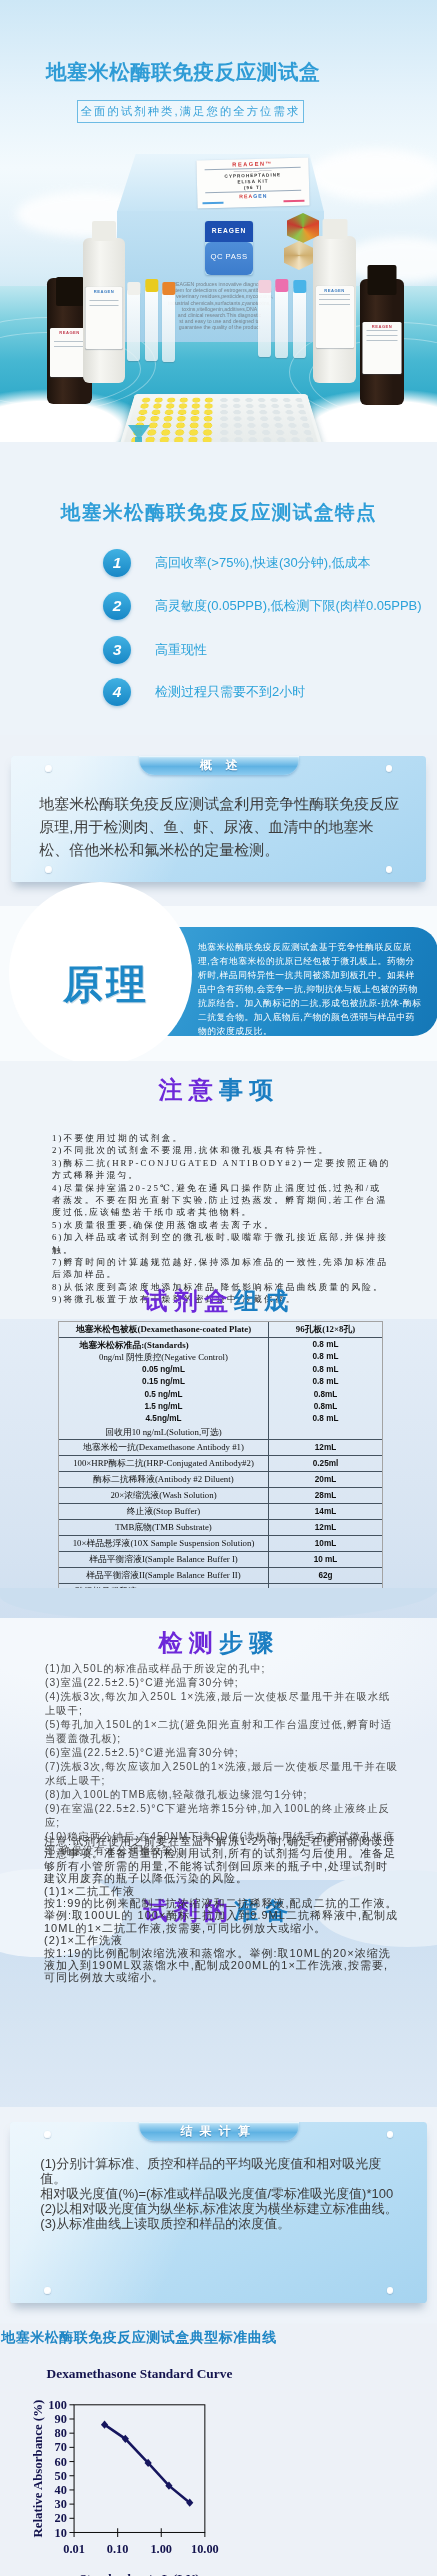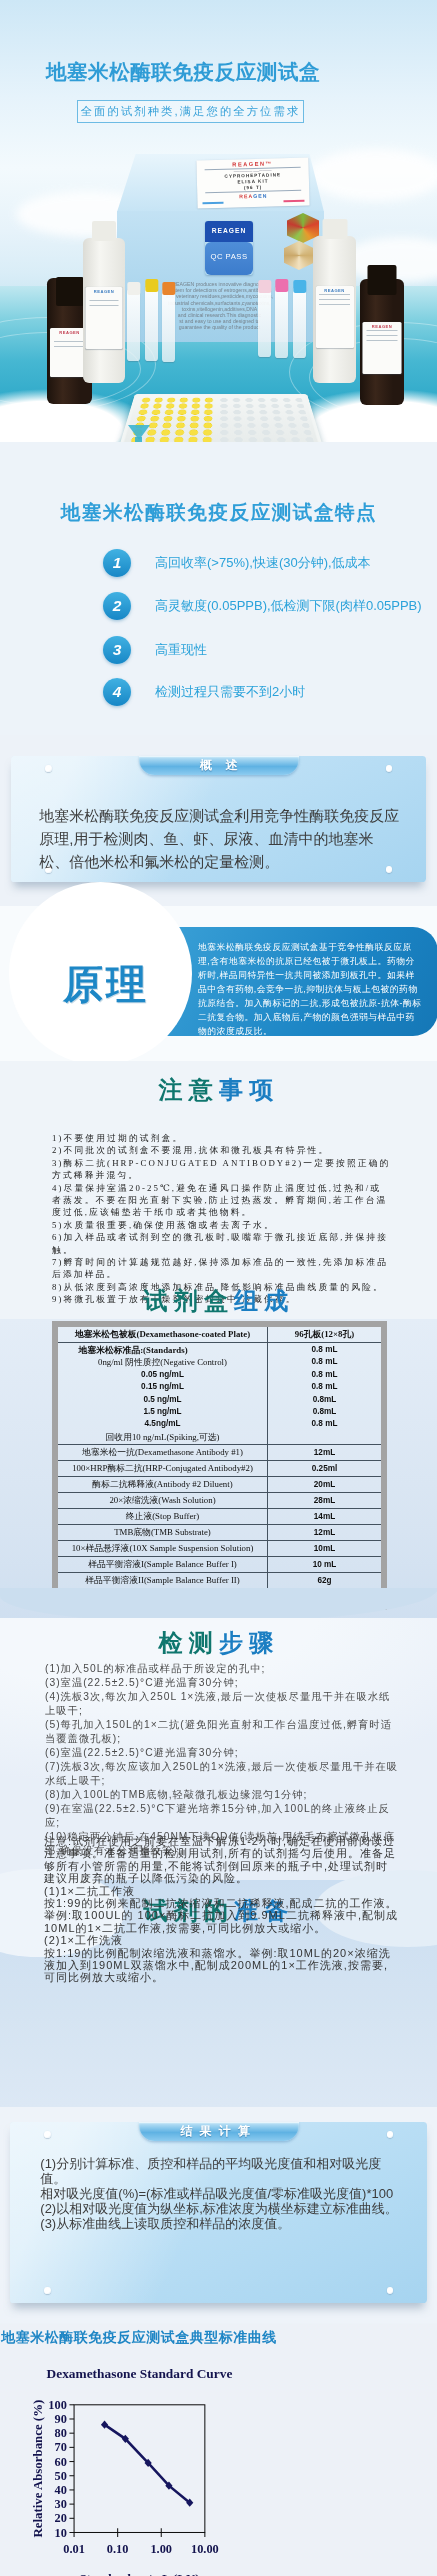"地塞米松酶联免疫反应测试盒利用竞争性酶联免疫反应原理,用于检测肉、鱼、虾、尿液、" div.card-body { top: 48px -> 36px }
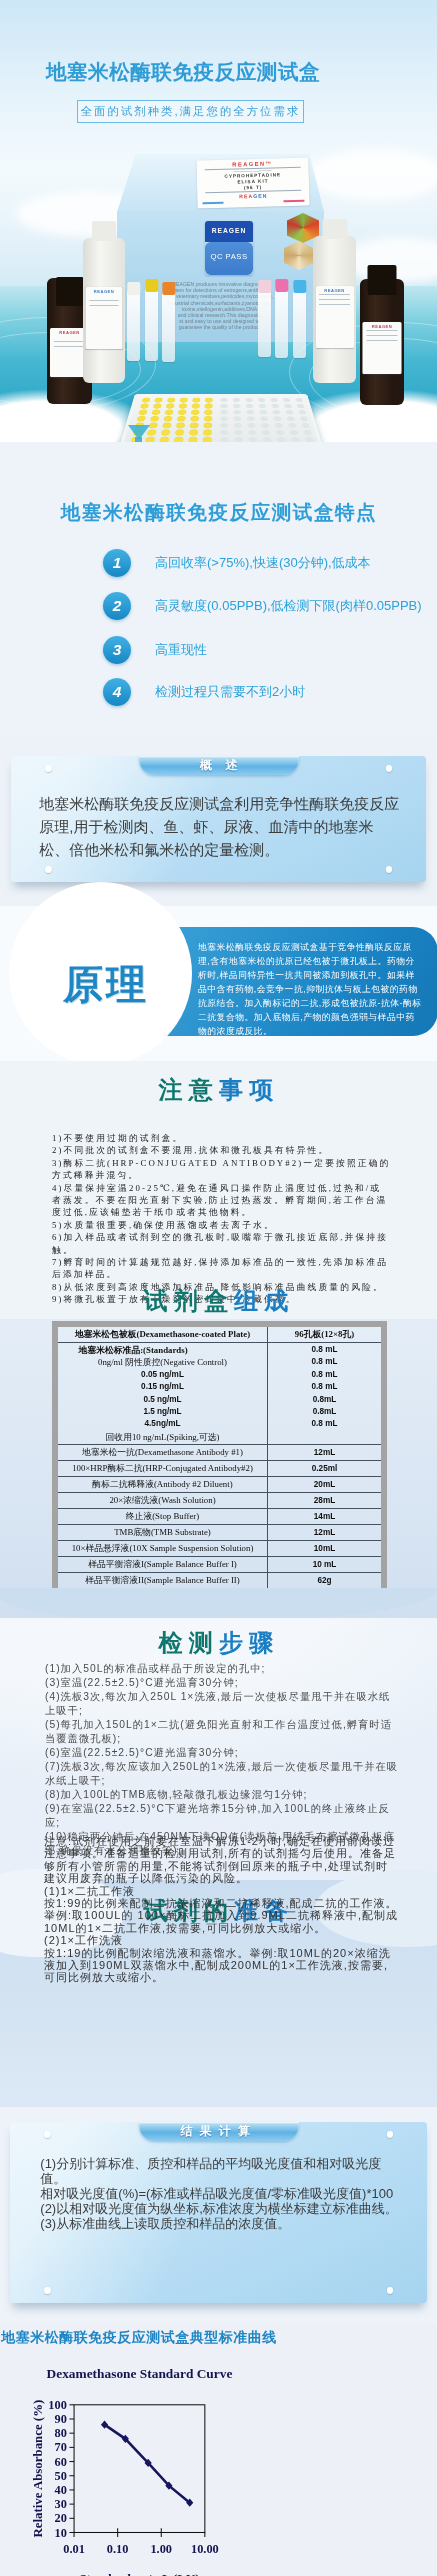"注意" .h-light { color: #0f766e -> #6d28d9 }
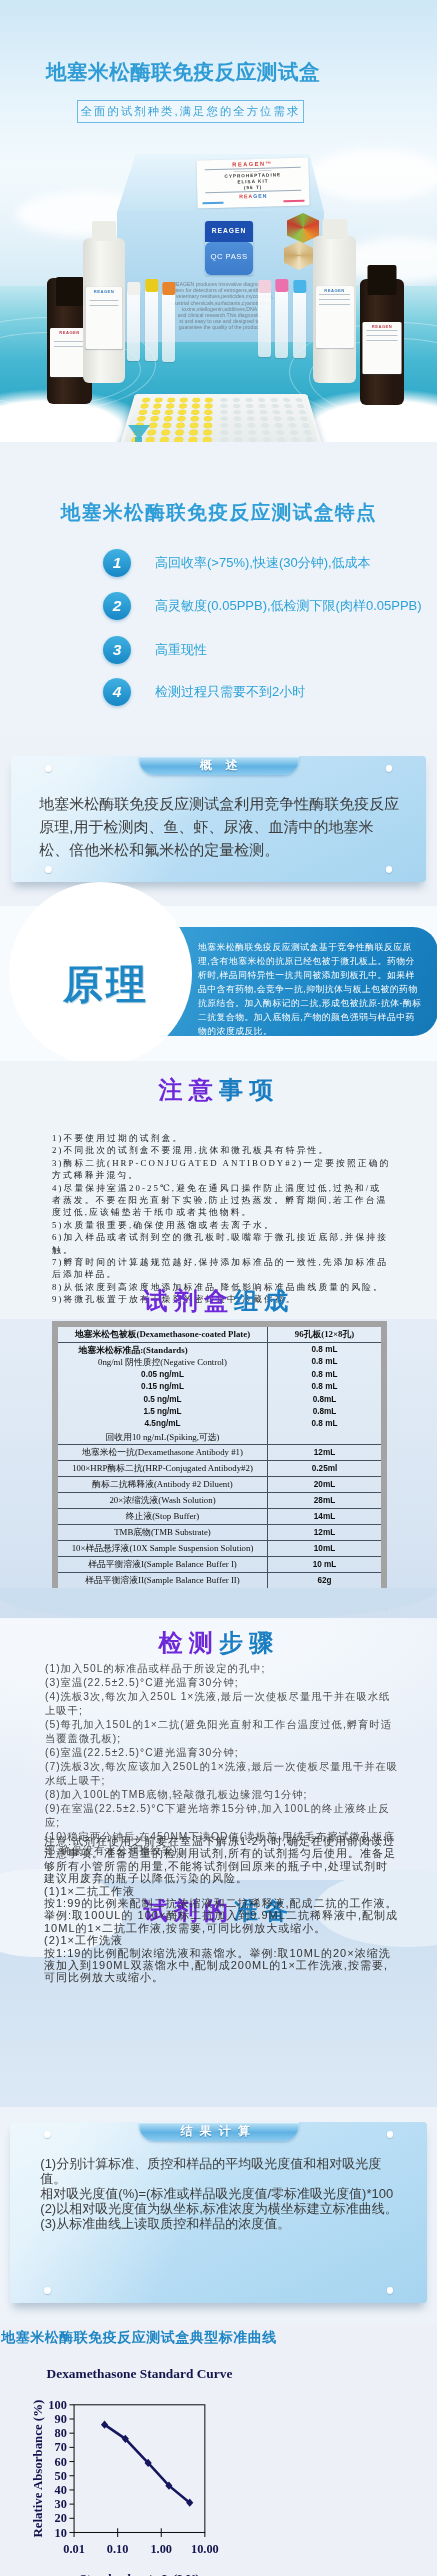"地塞米松包被板(Dexamethasone-coated Plate)" #kit-table { border: 6px solid #a3a3a3 -> 1px solid #a3a3a3; left: 52px -> 58px }
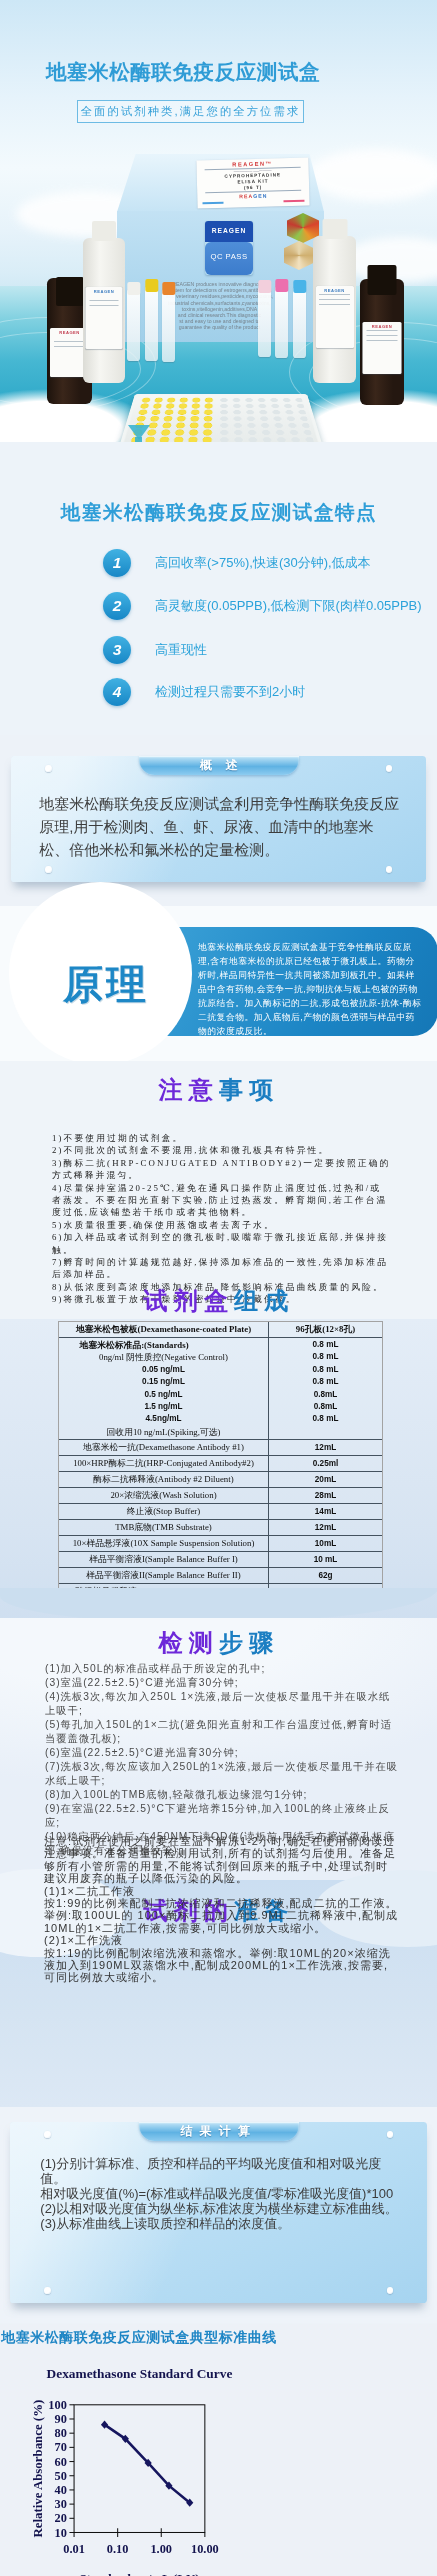"回收用10 ng/mL(Spiking,可选)" div.std-line { text: Spiking -> Solution }
